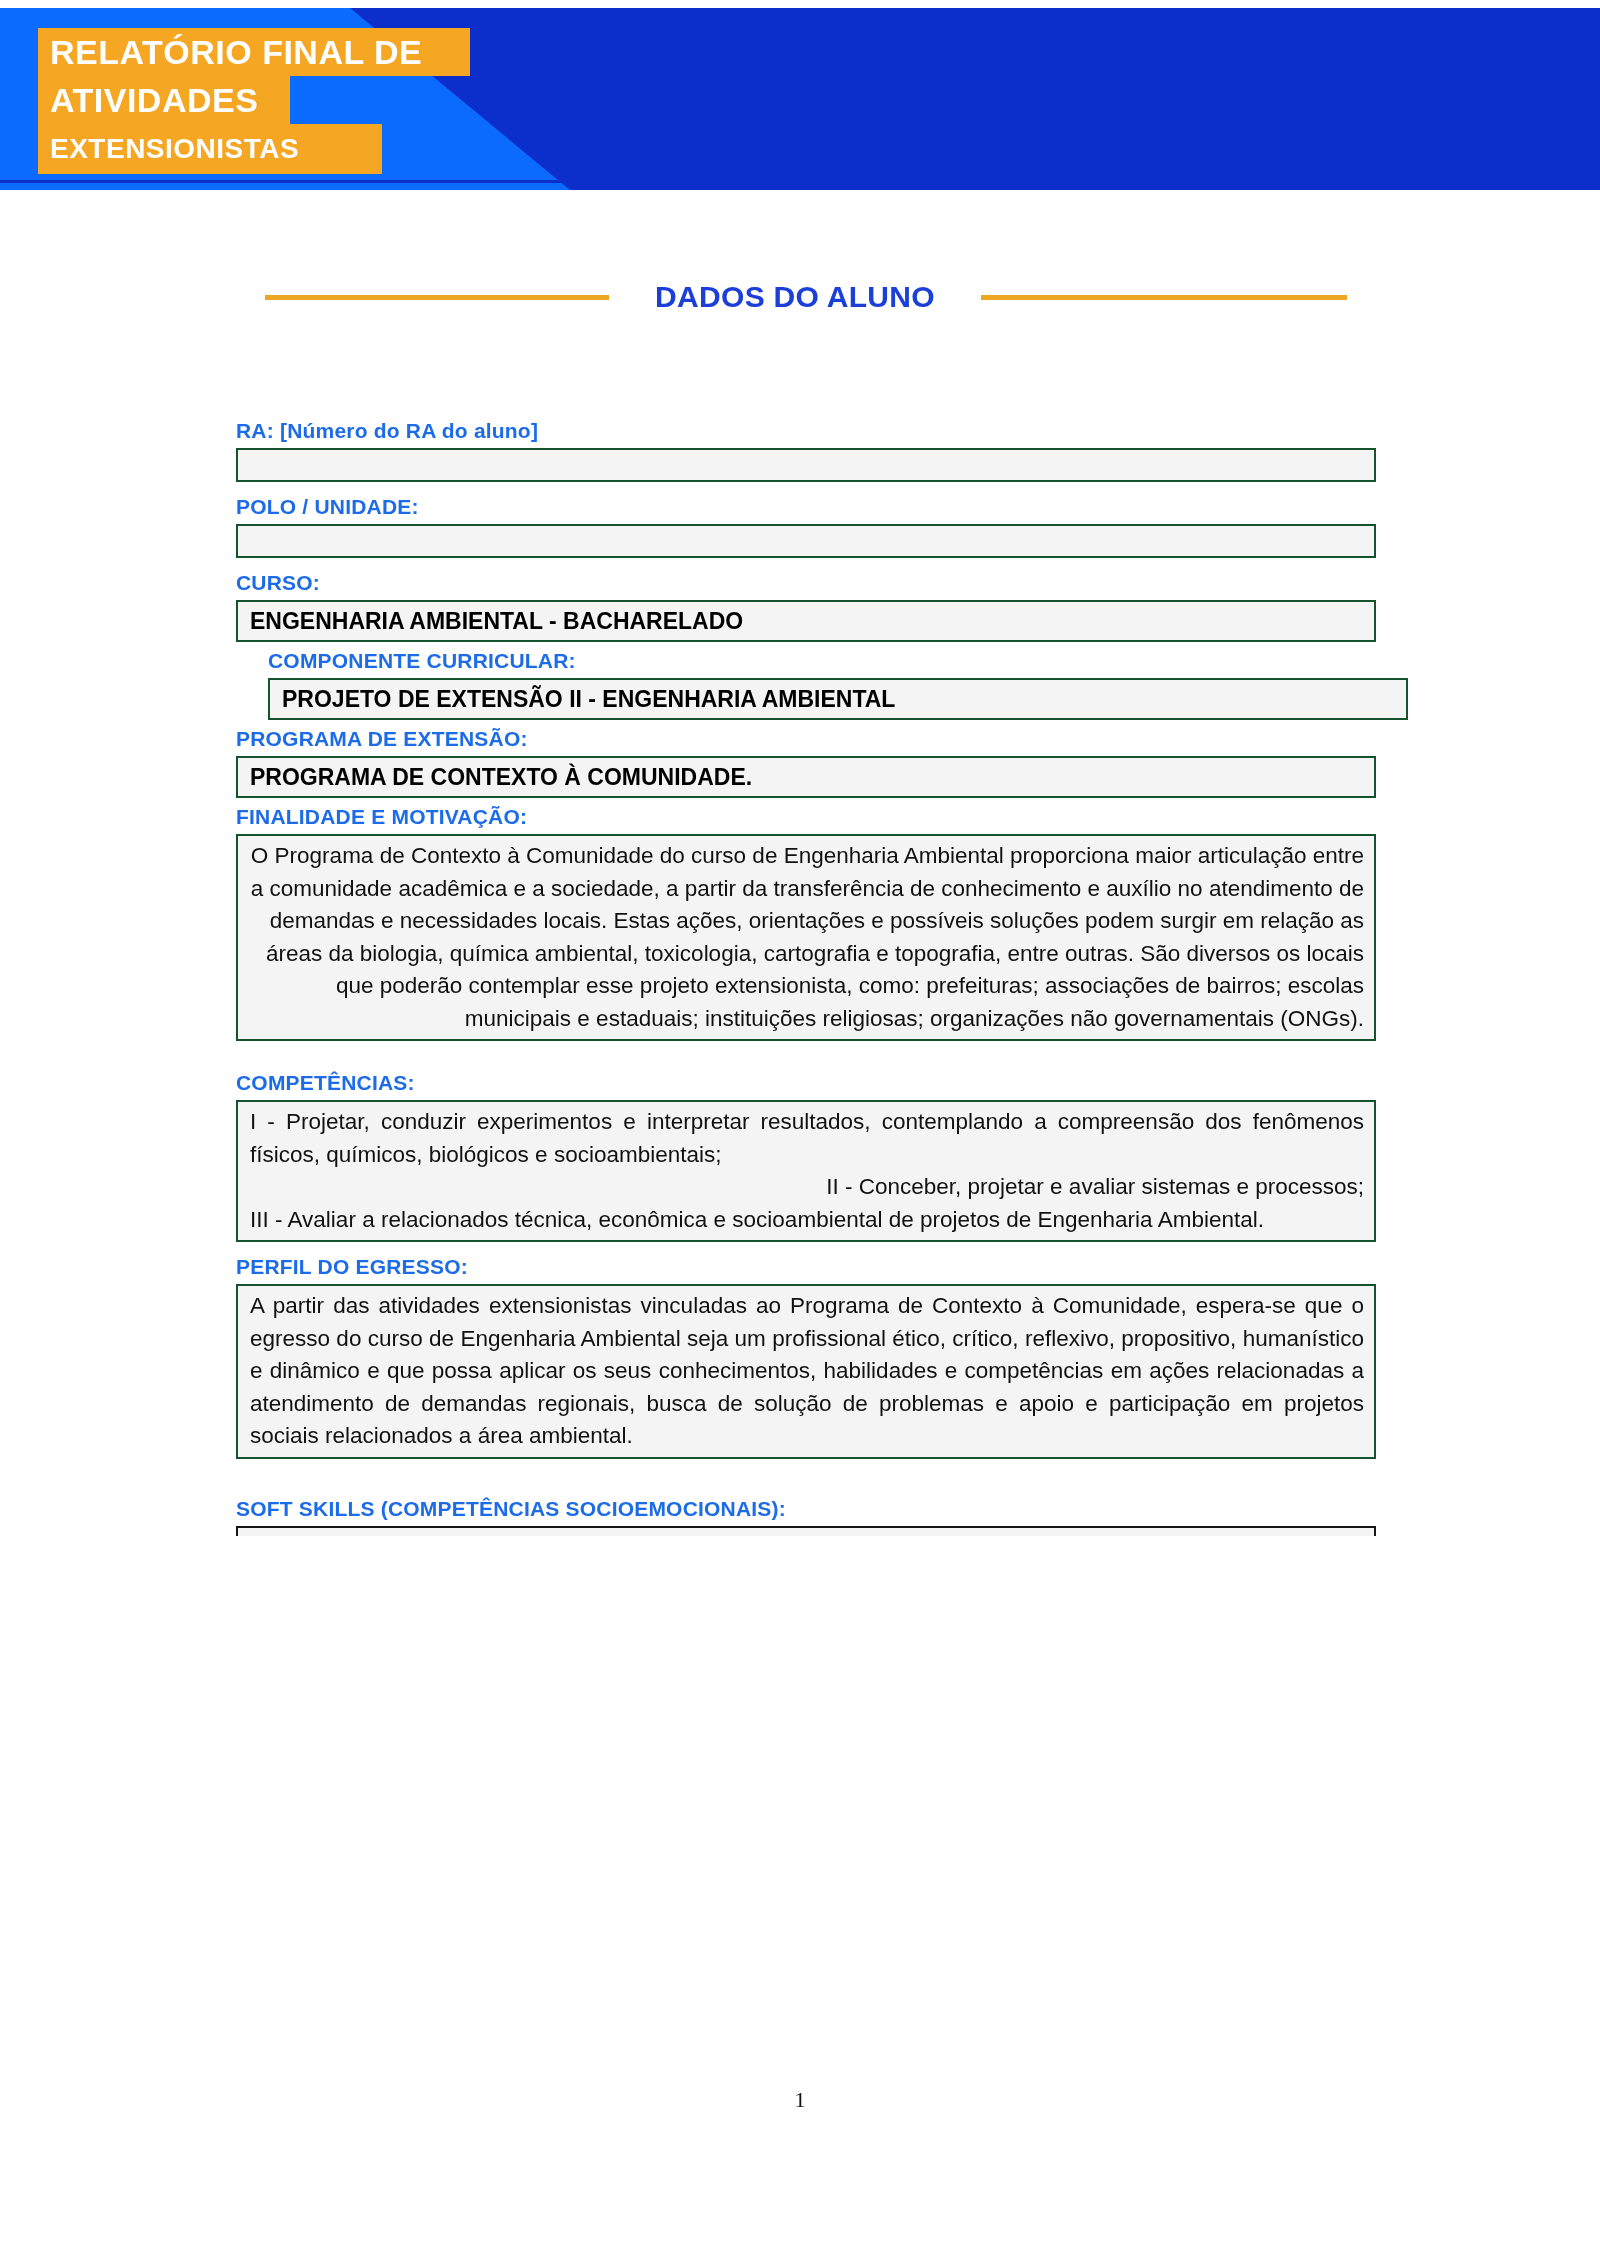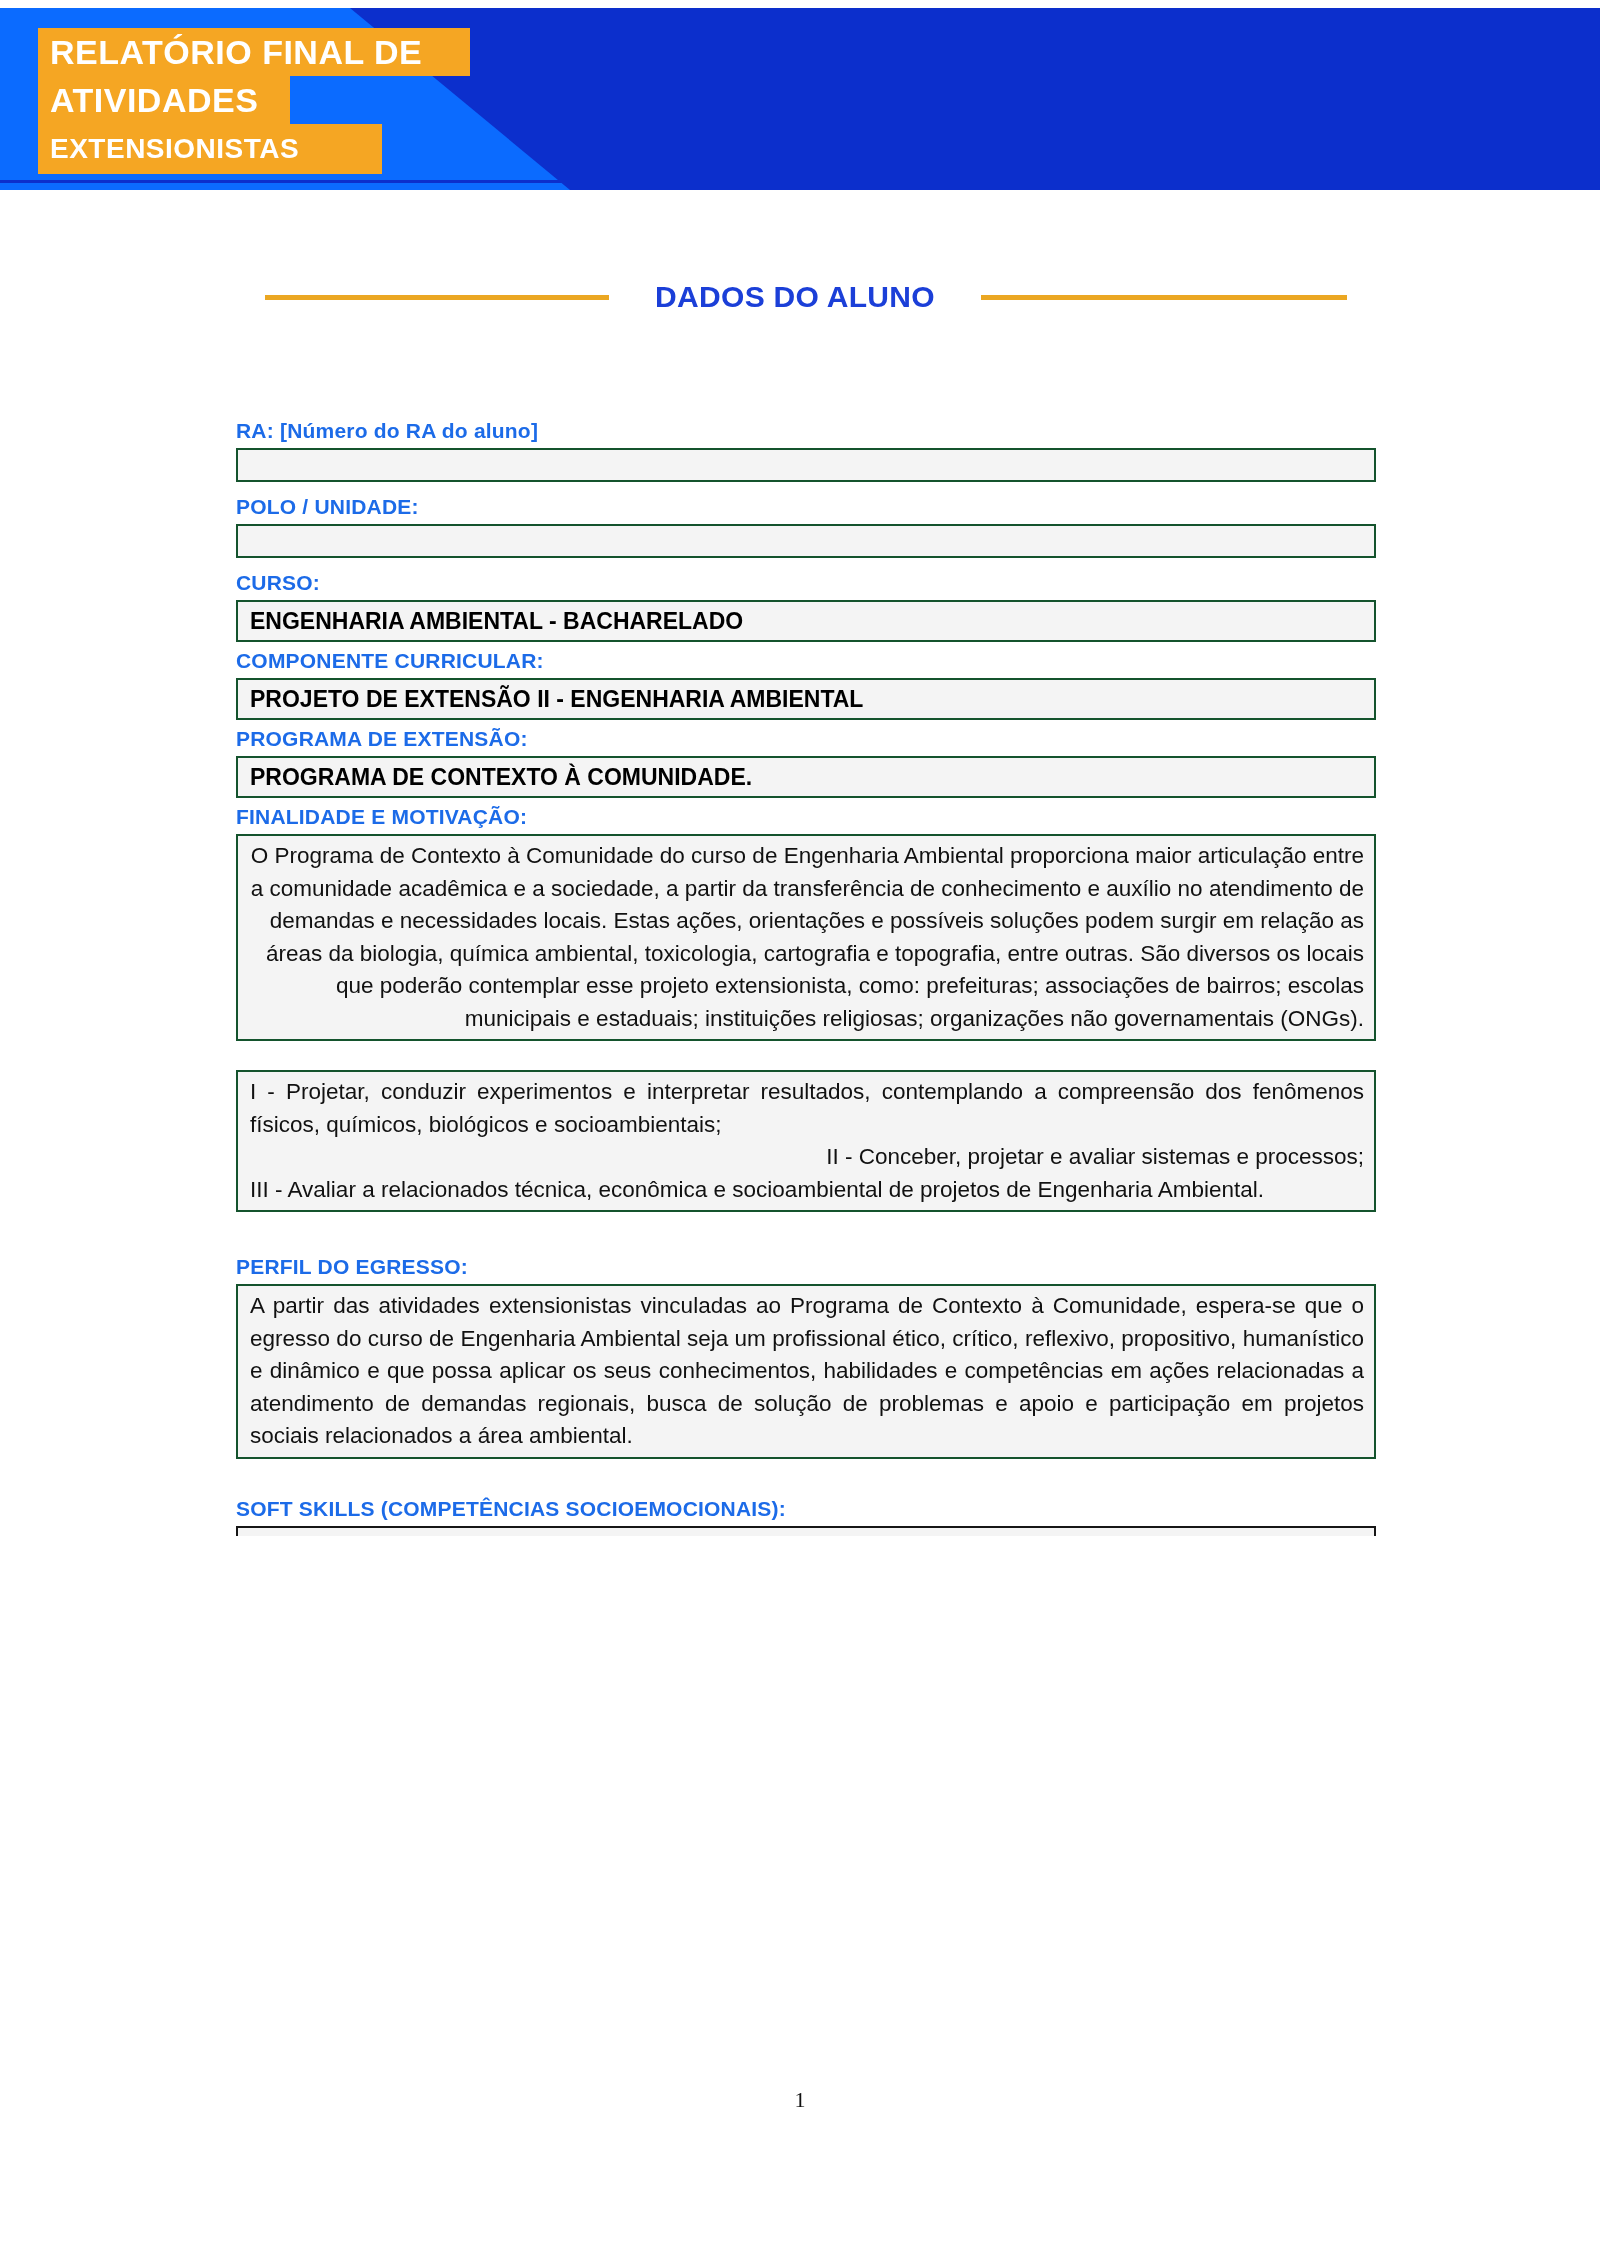"COMPONENTE CURRICULAR:" #f-componente { margin-left: none -> 32px }
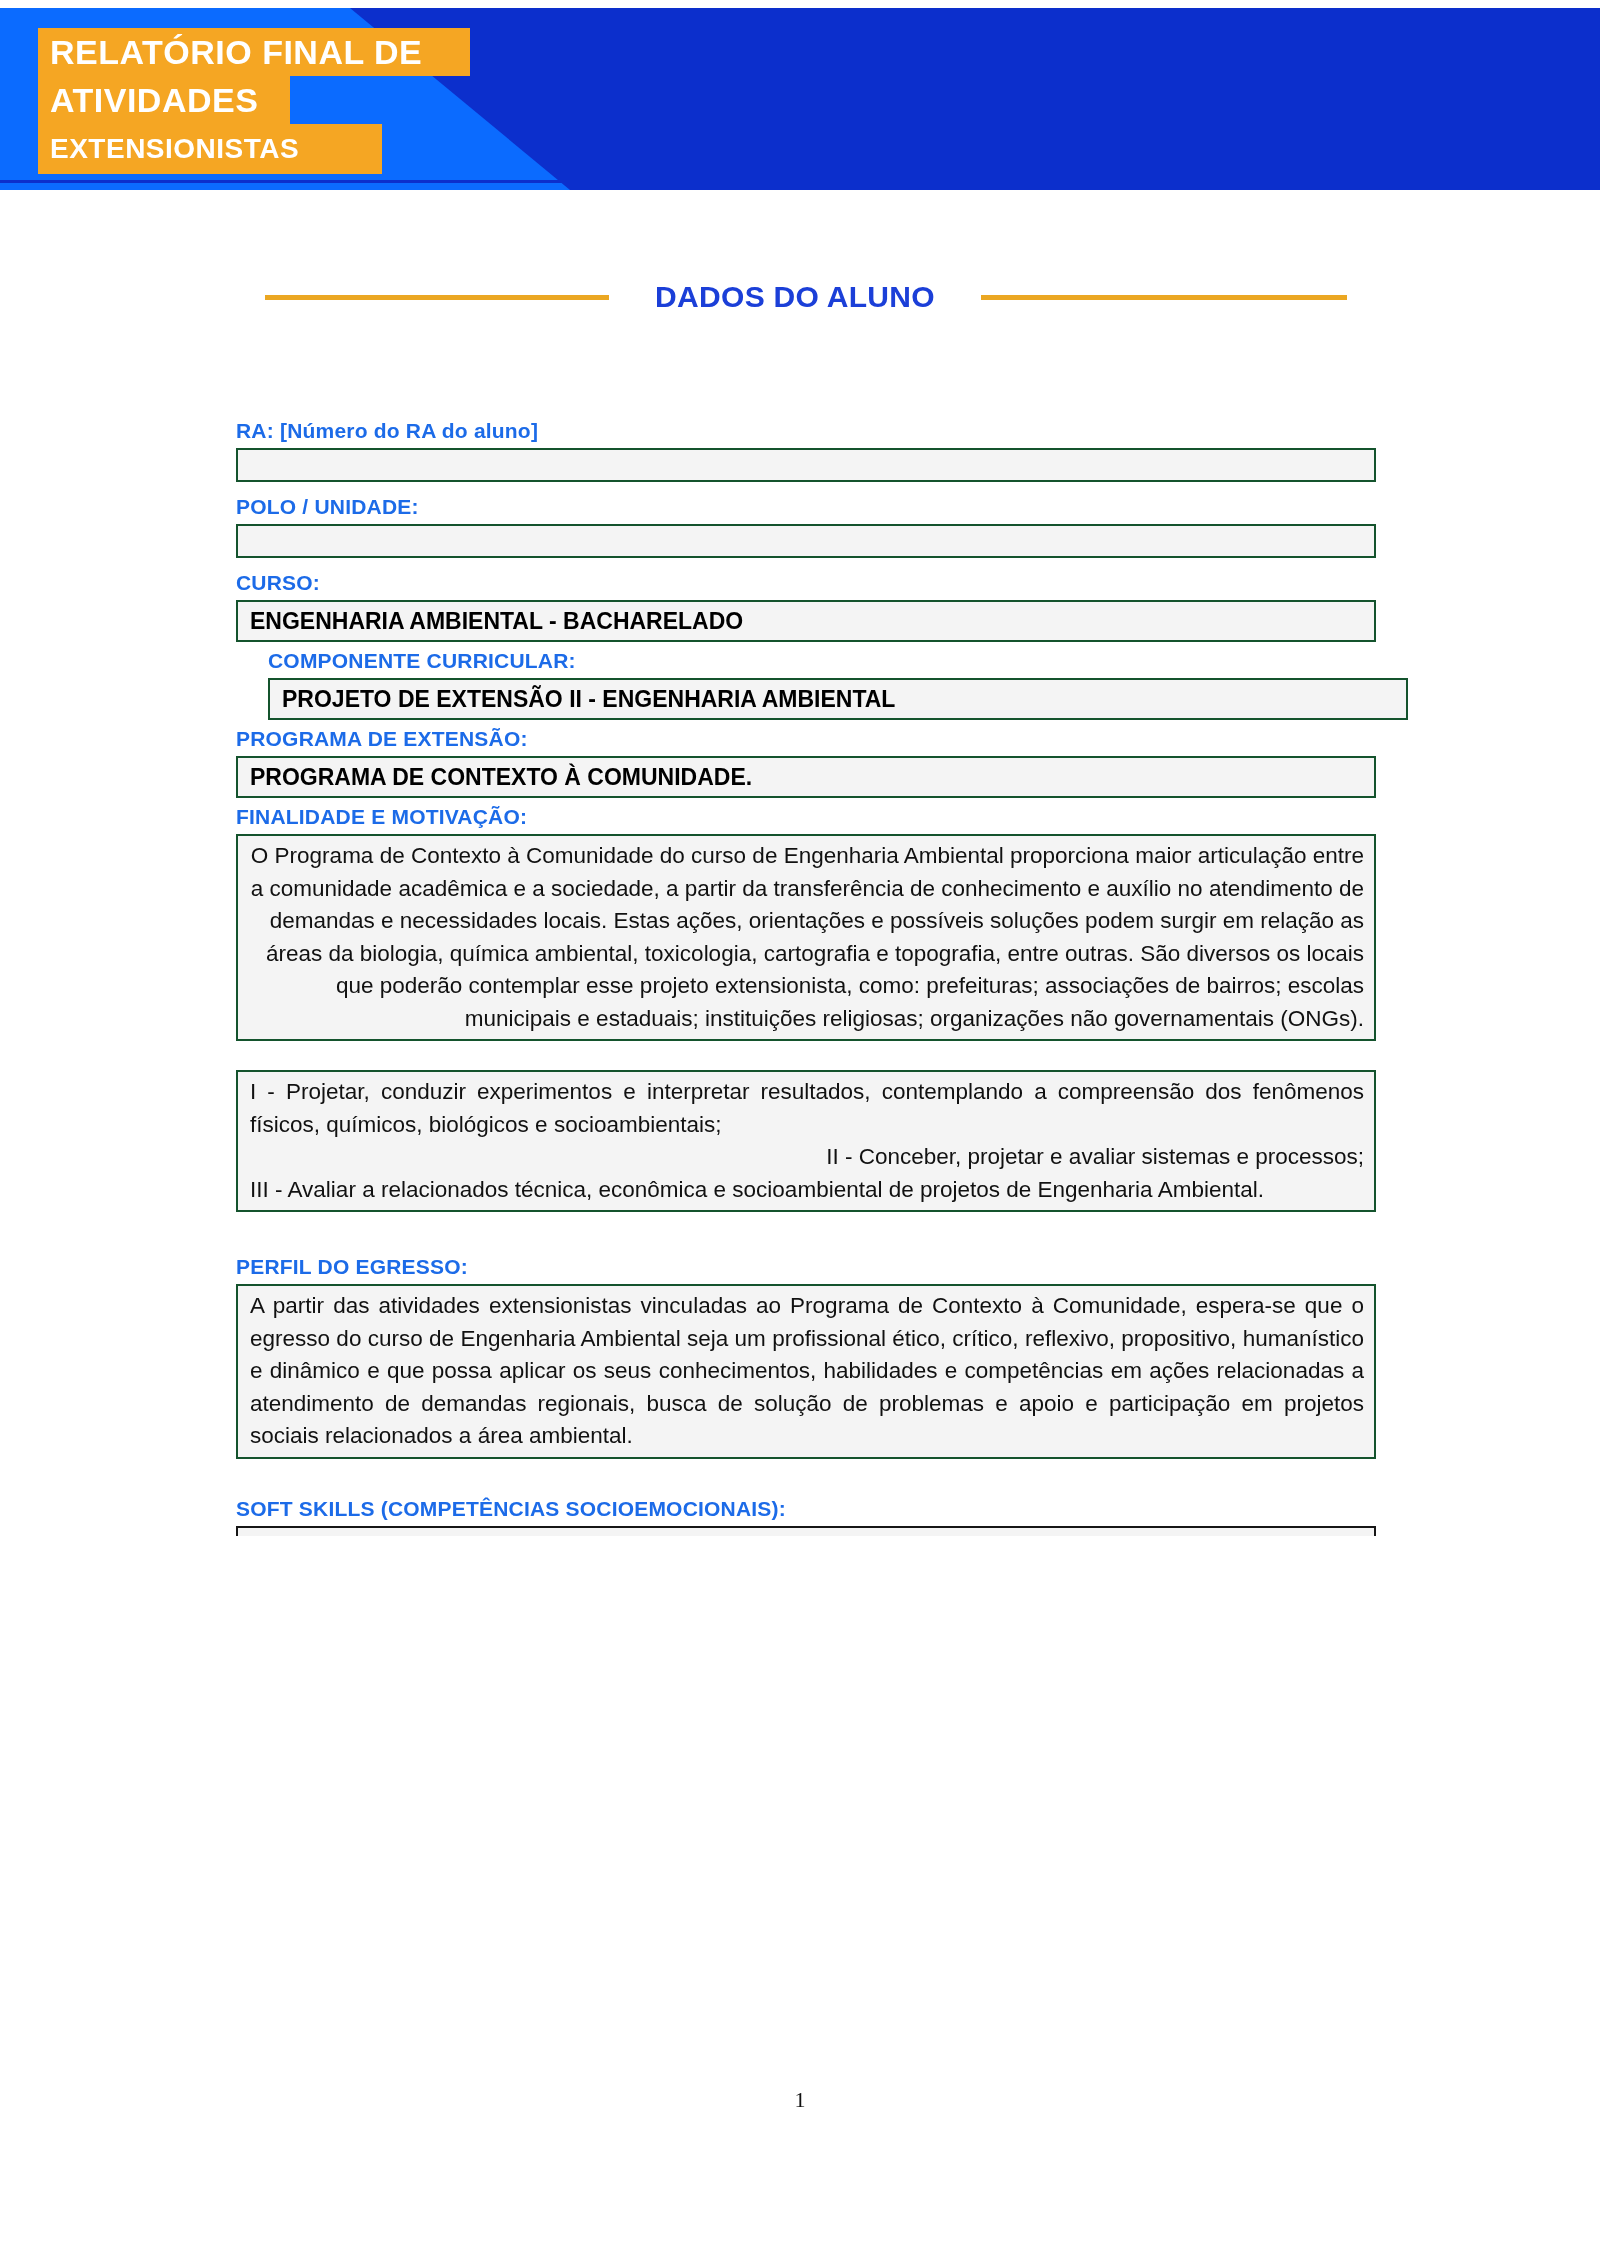"COMPETÊNCIAS:" div.field-label { html: none -> <div>COMPETÊNCIAS:</div> }
